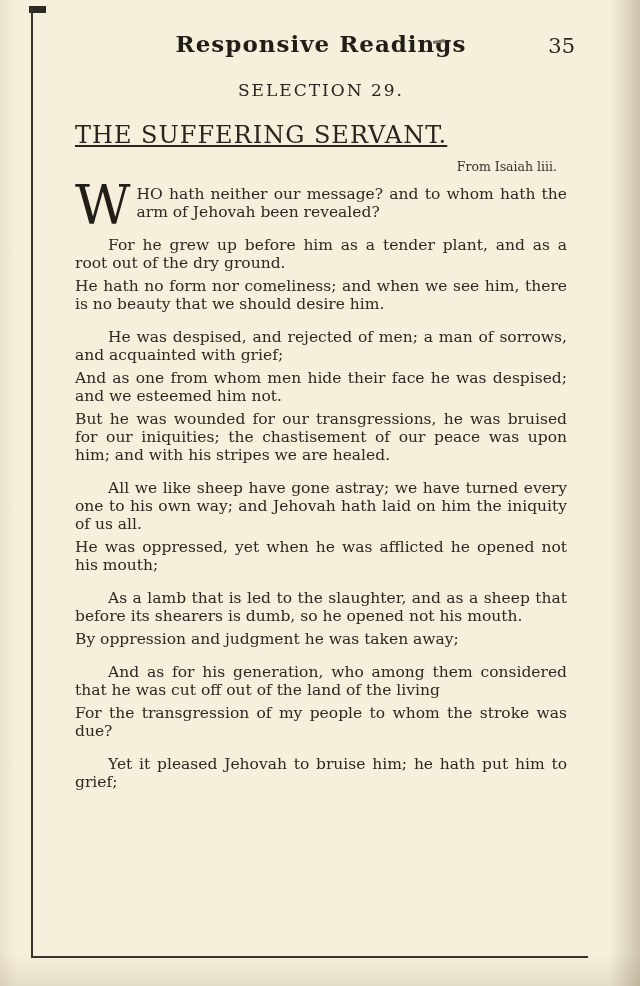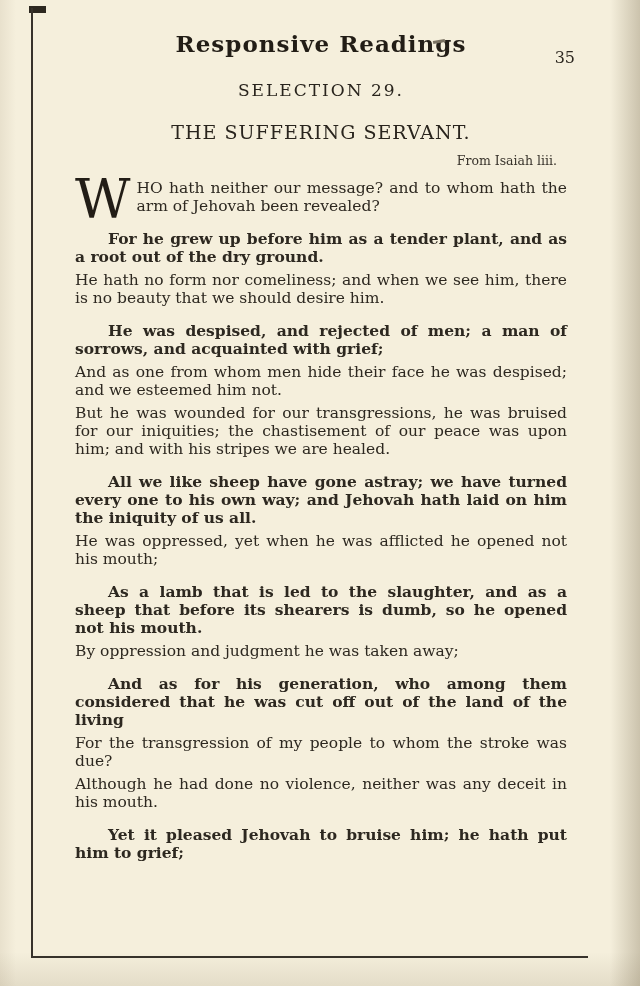"35" .page-number { font-size: 16px -> 21px; top: 20px -> 6px }
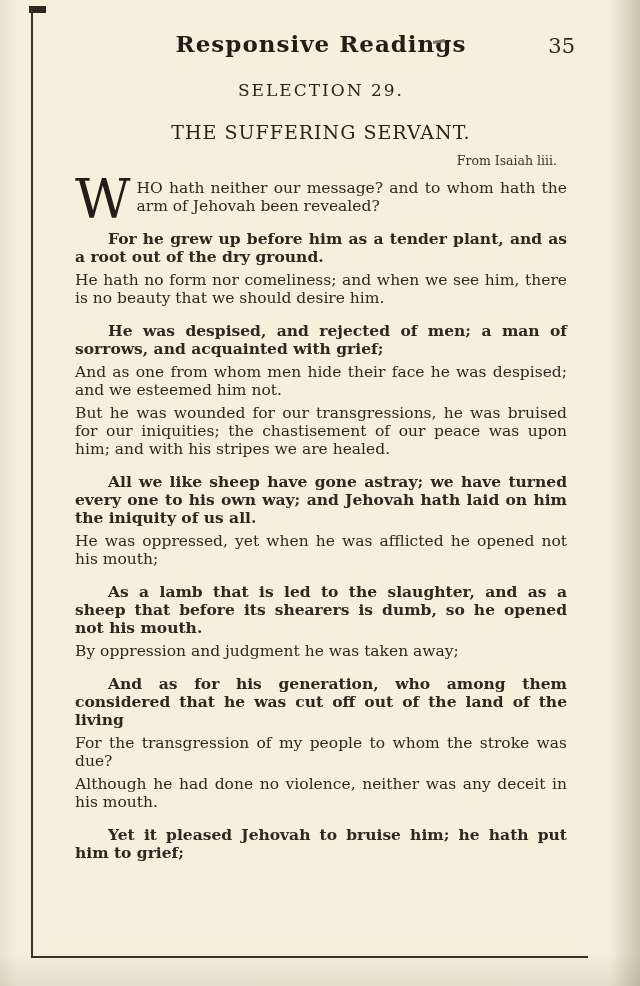"THE SUFFERING SERVANT." .reading-title { font-size: 19px -> 24px; text-align: center -> none; text-decoration: none -> underline }
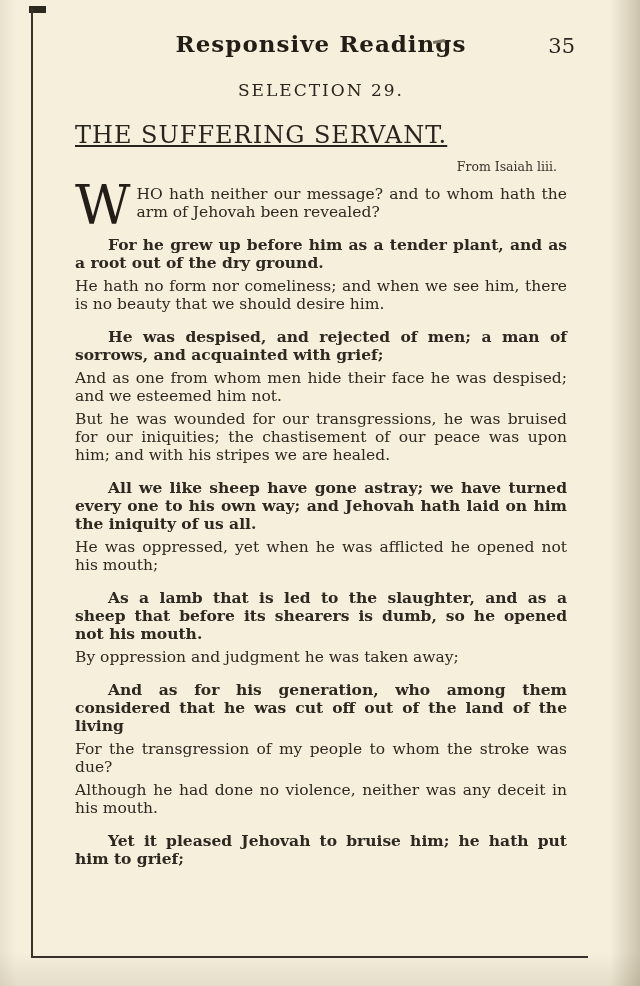"For he grew up before" .response { font-weight: bold -> normal }
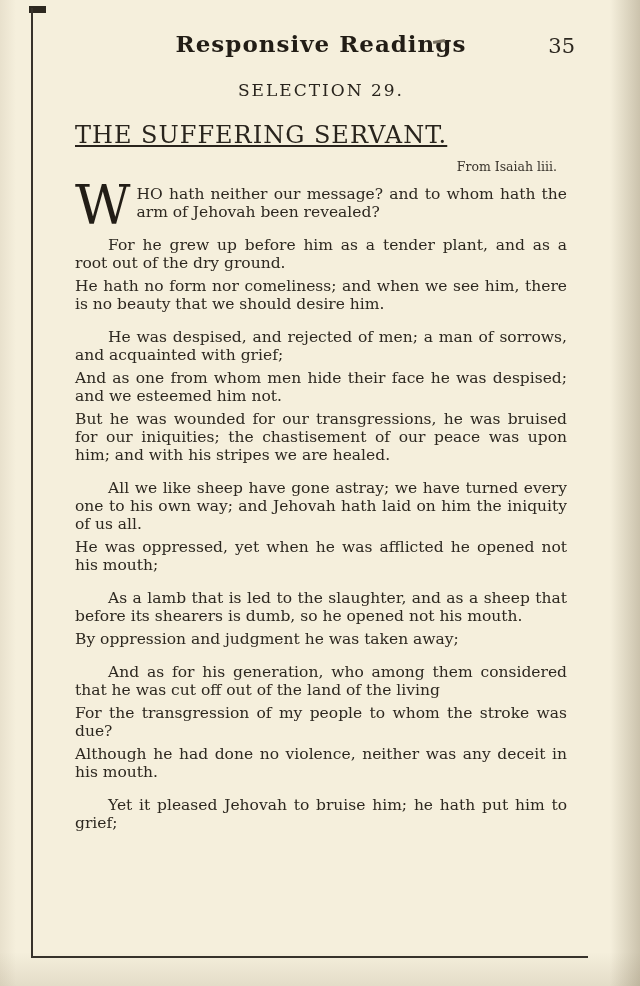"Although he had done no" p.para { html: <p>Although he had done no violence, neither was any deceit in his mouth.</p> -> none }
